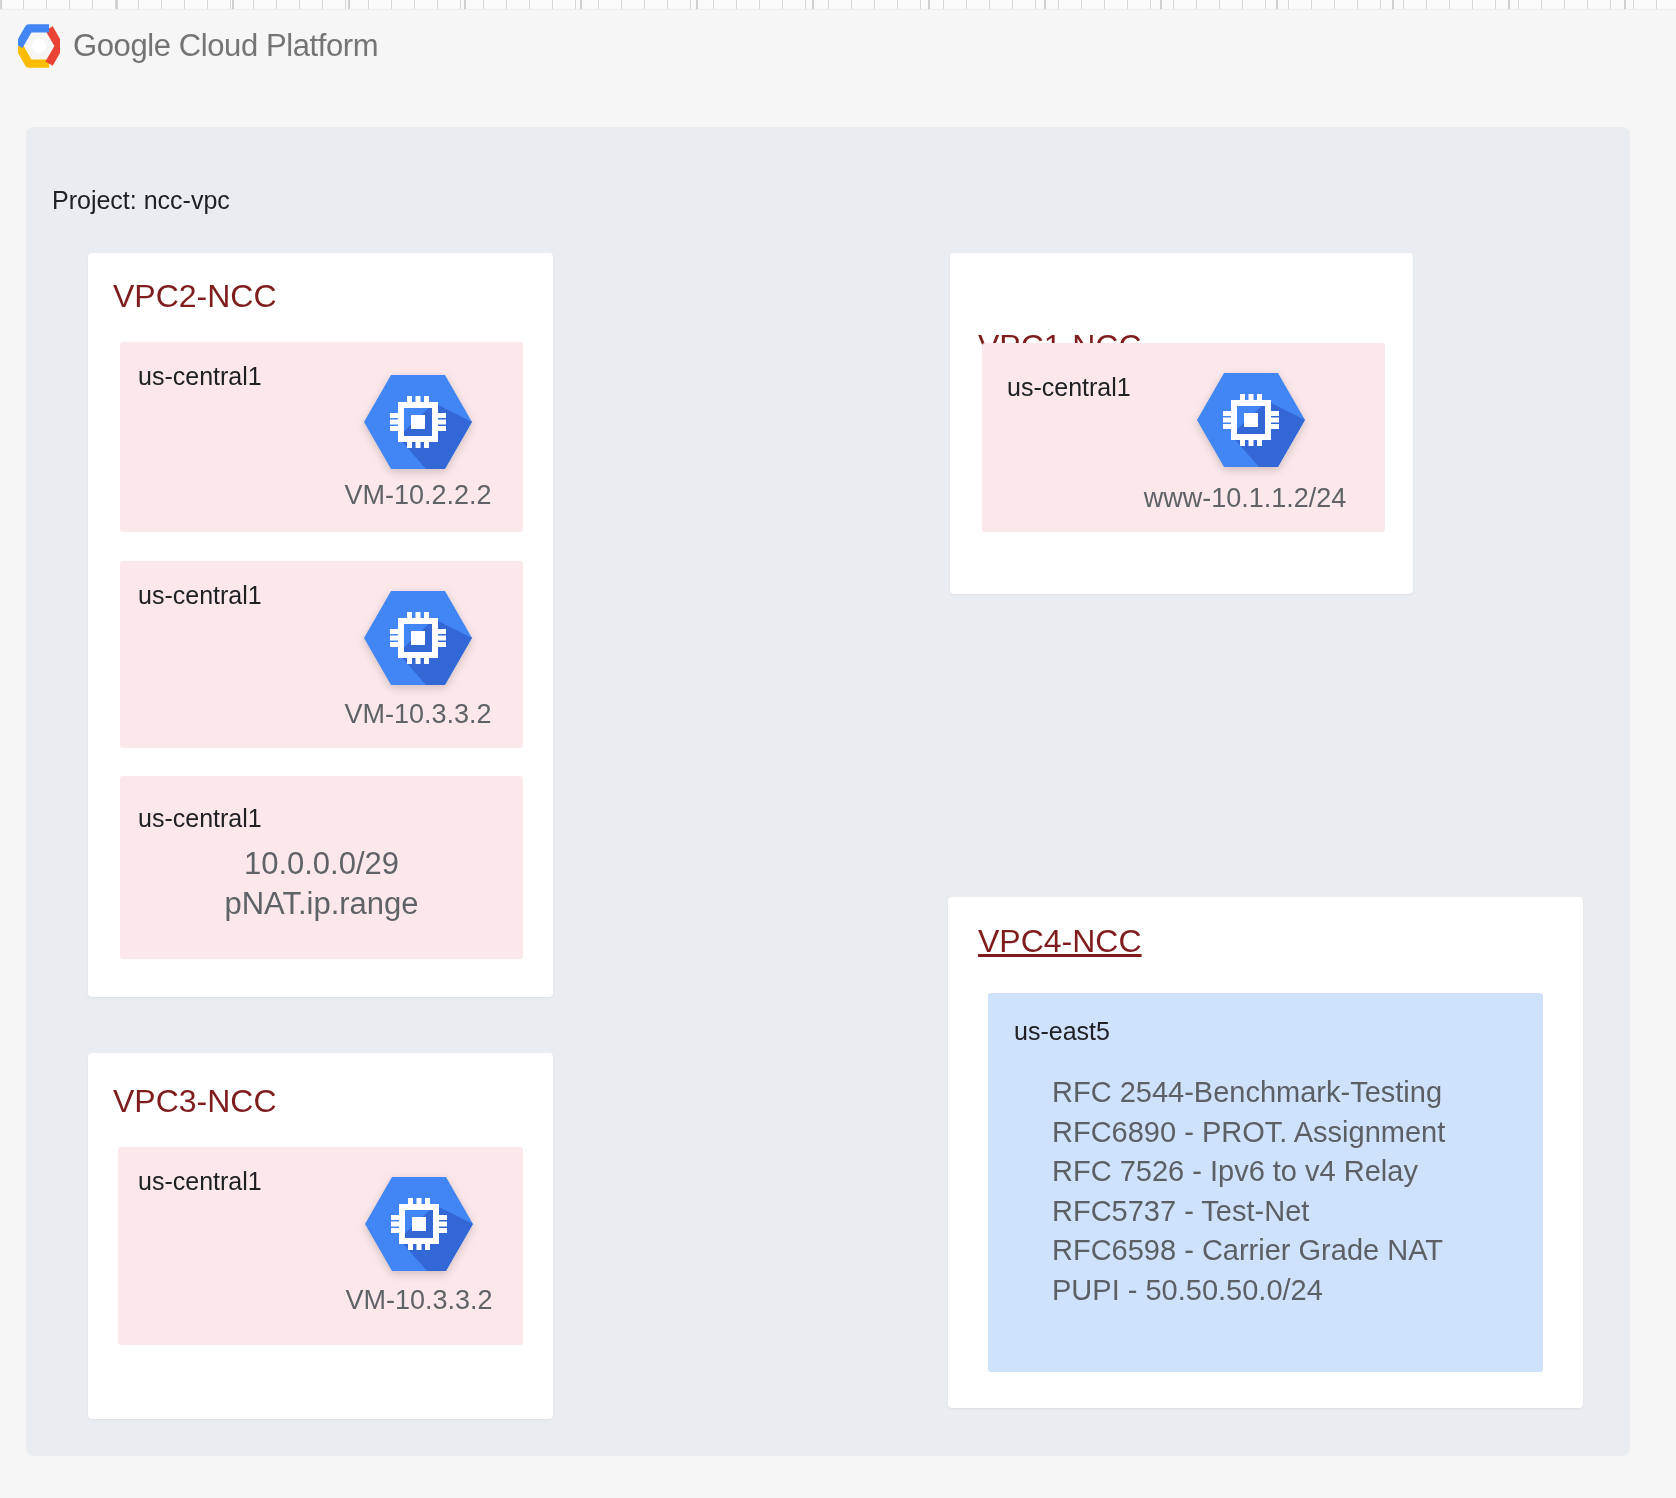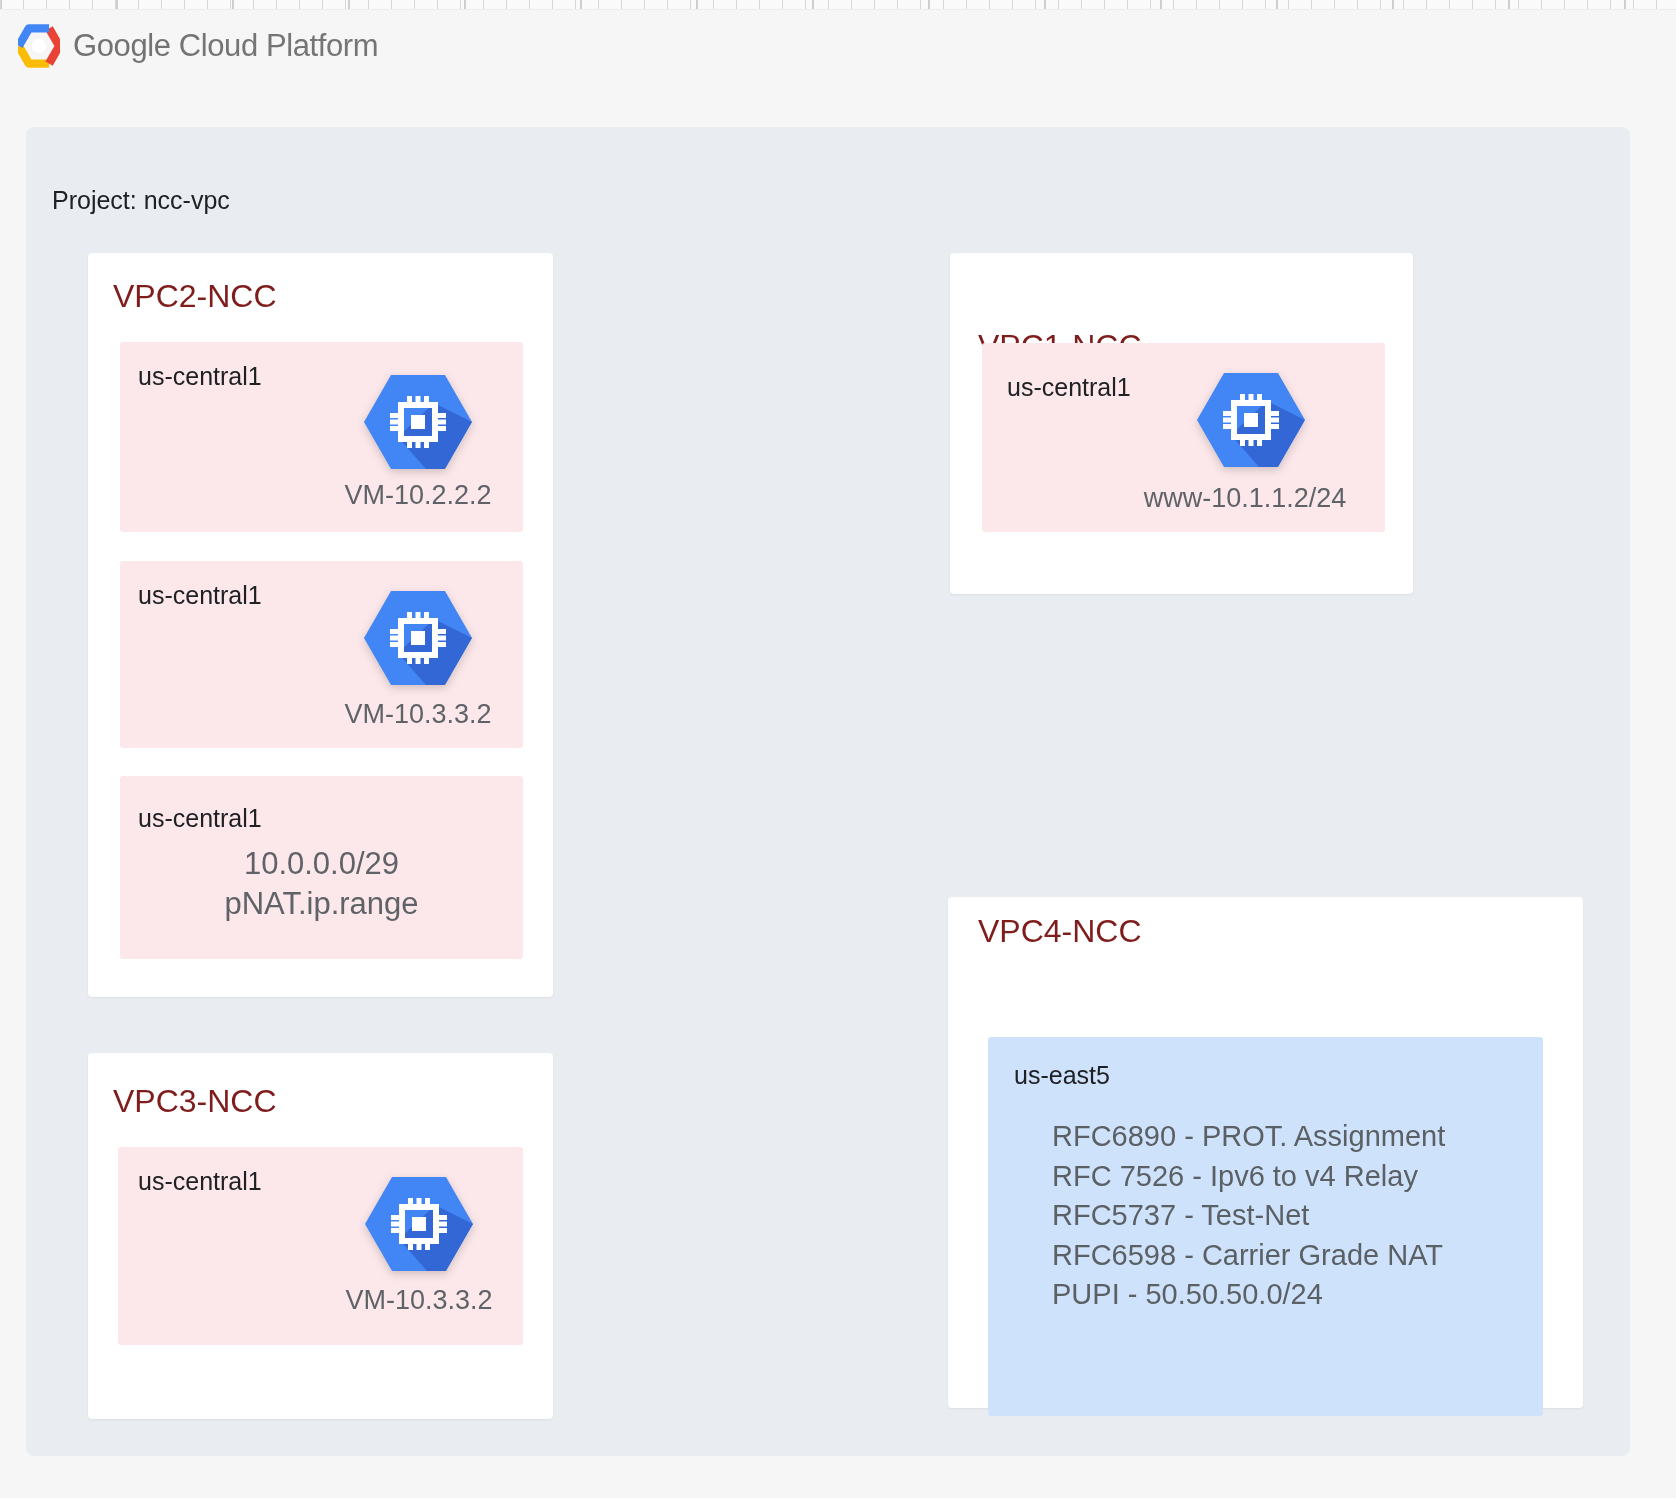"VPC4-NCC" div.vpc-title { text-decoration: none -> underline; top: 16px -> 26px }
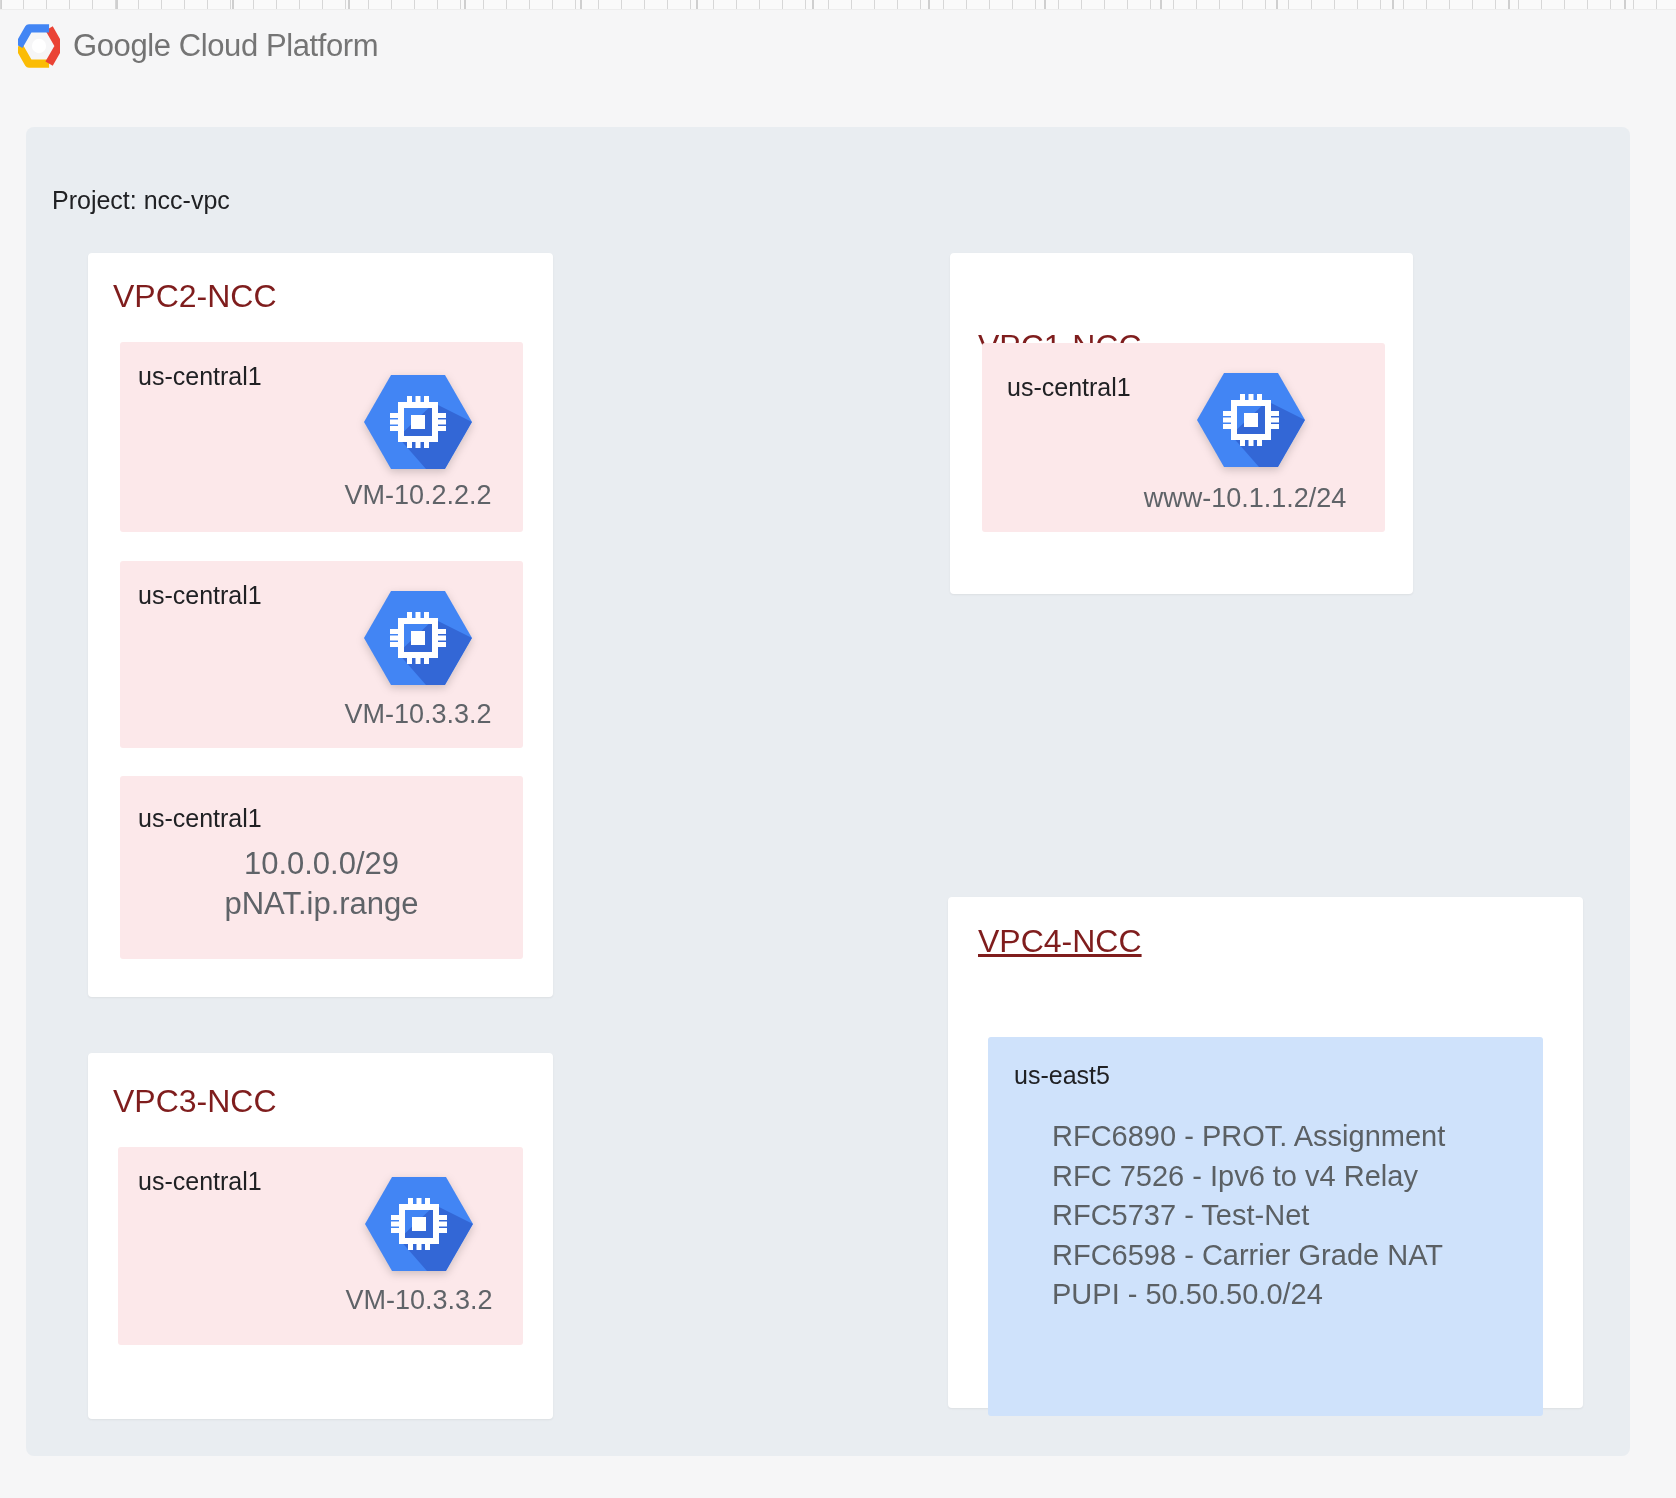"us-east5" .subnet.blue { margin-top: 44px -> none }
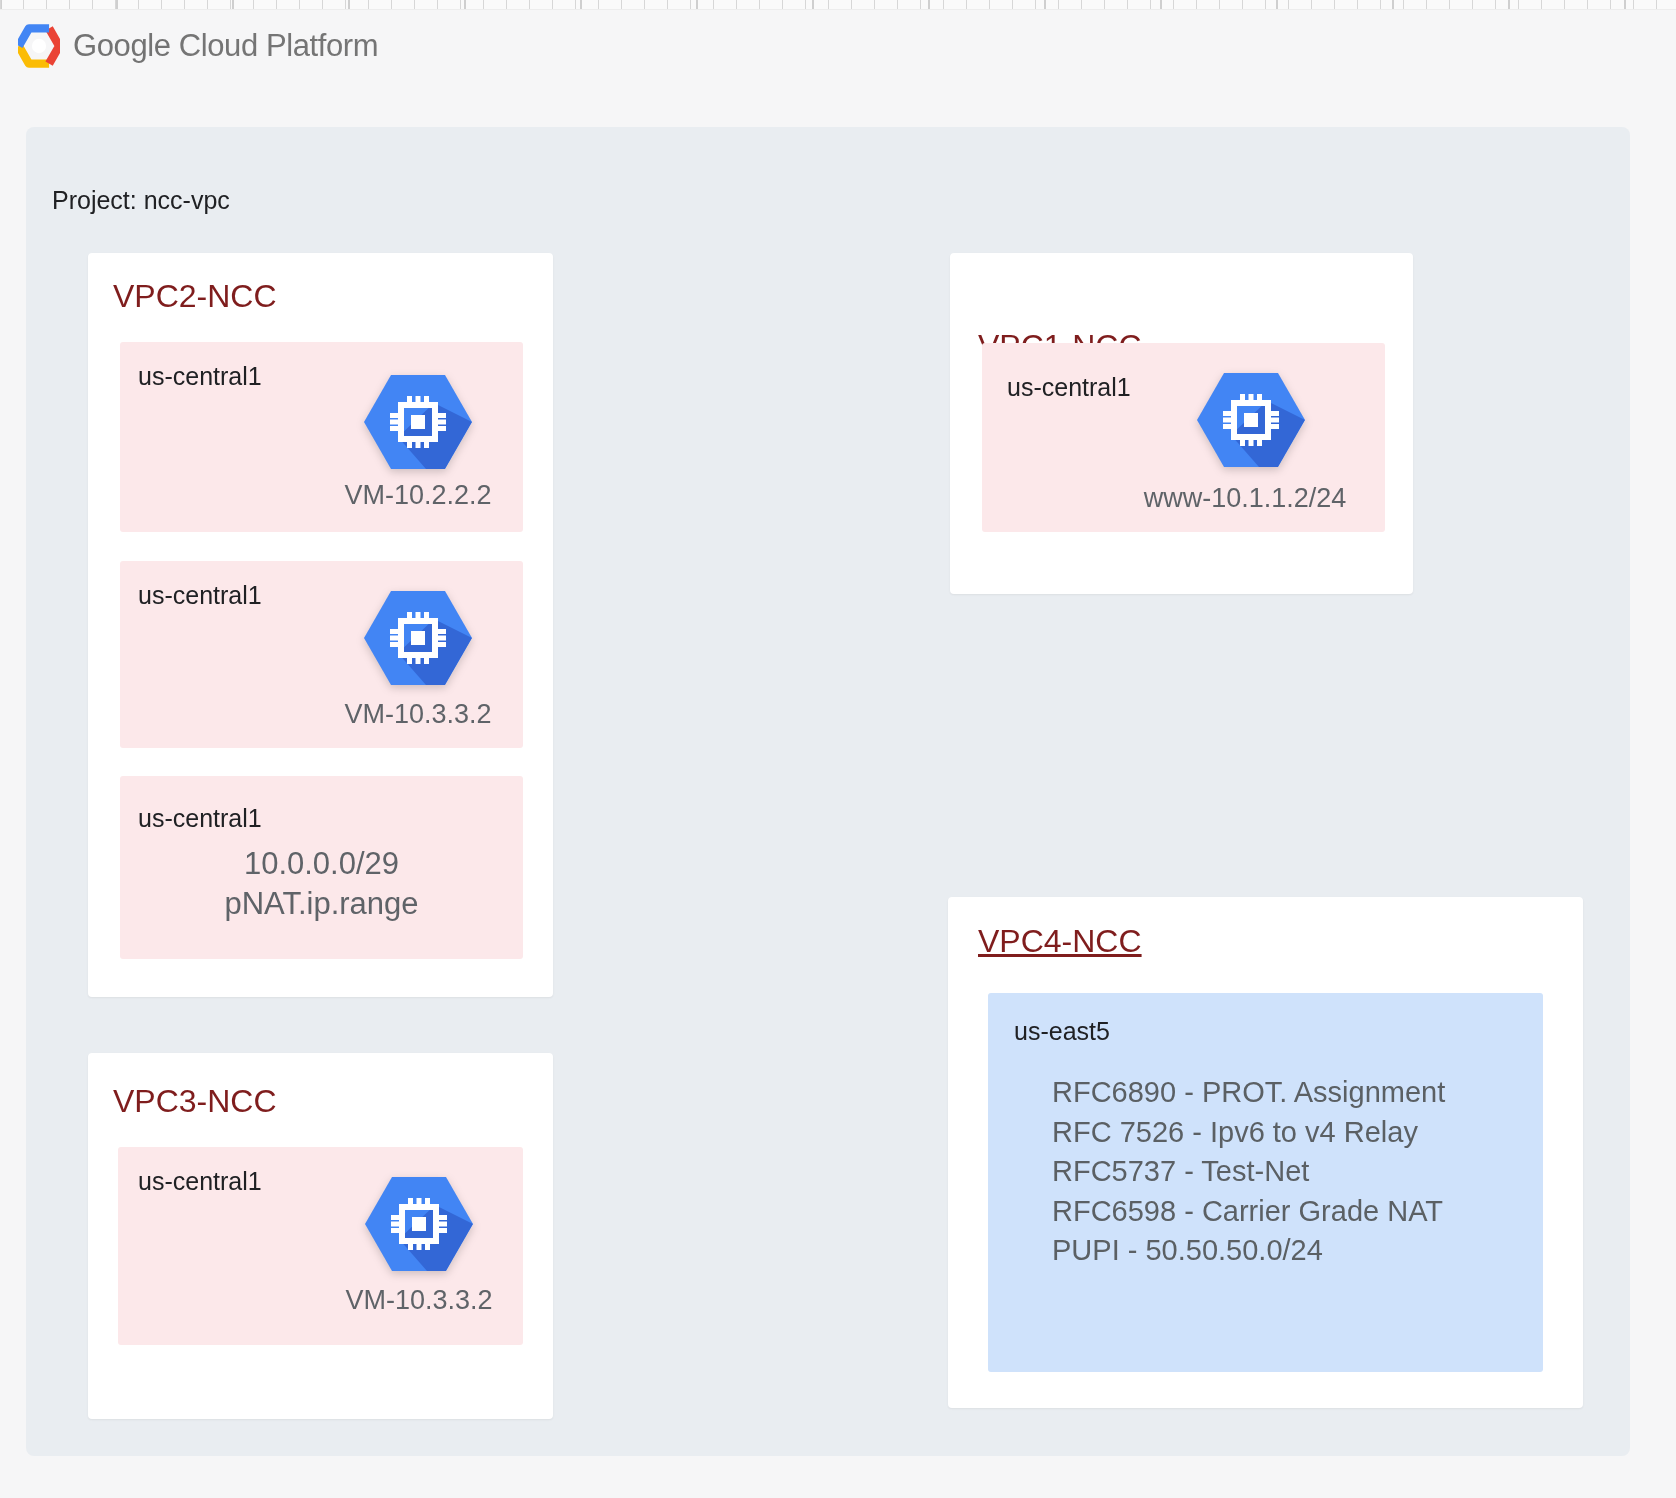"RFC 2544-Benchmark-Testing" div { html: none -> <div>RFC 2544-Benchmark-Testing</div> }
